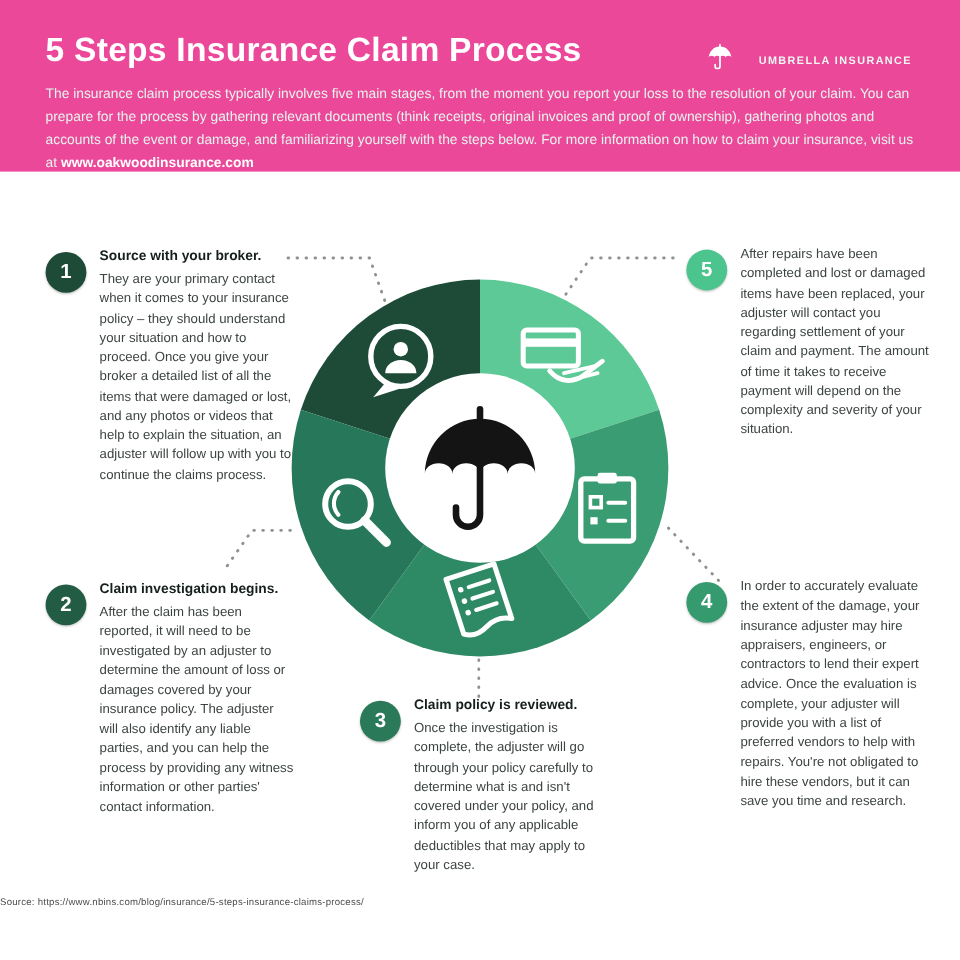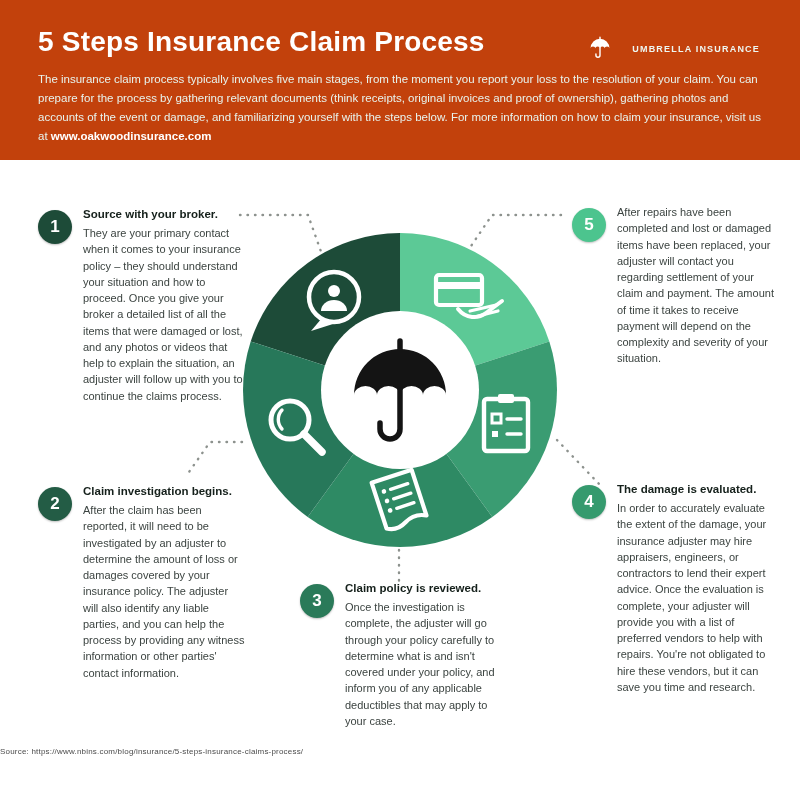"5 Steps Insurance Claim Process" .header { background: #c2410c -> #ec4899; height: 160px -> 143px }
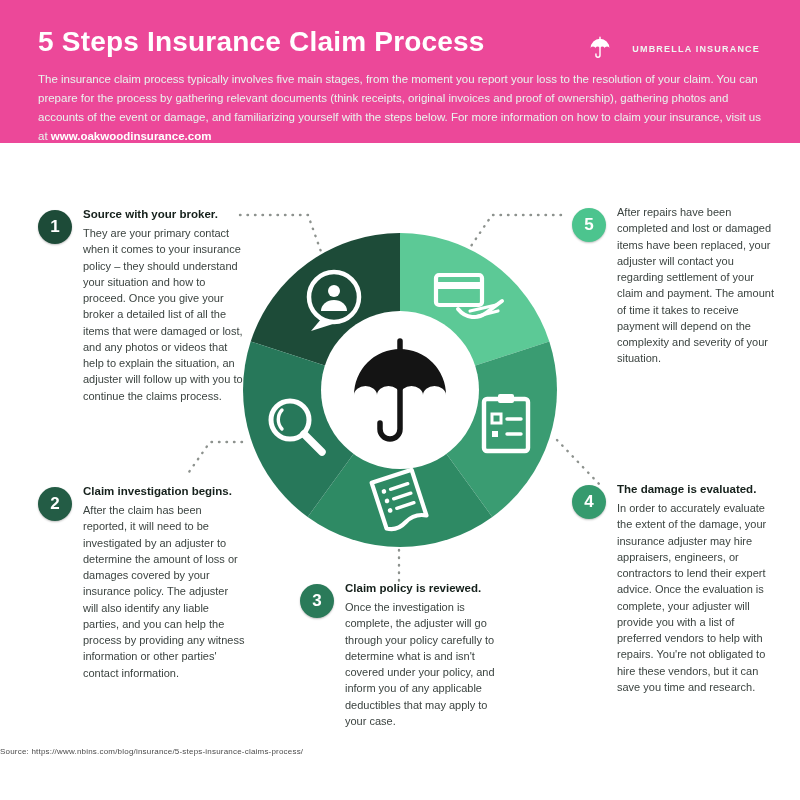"The damage is evaluated." span.step-title { html: <span>The damage is evaluated.</span> -> none }
